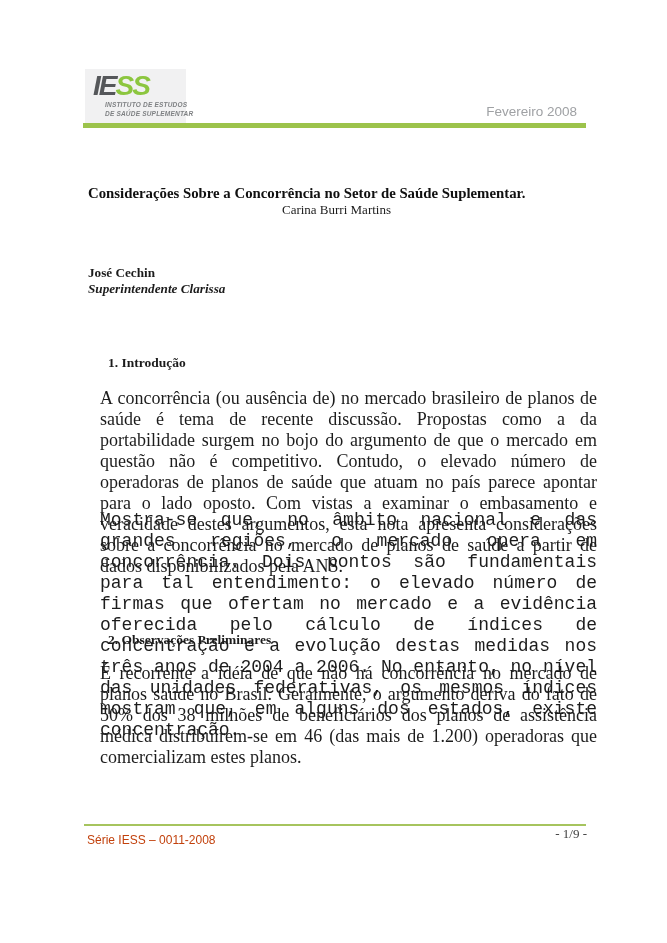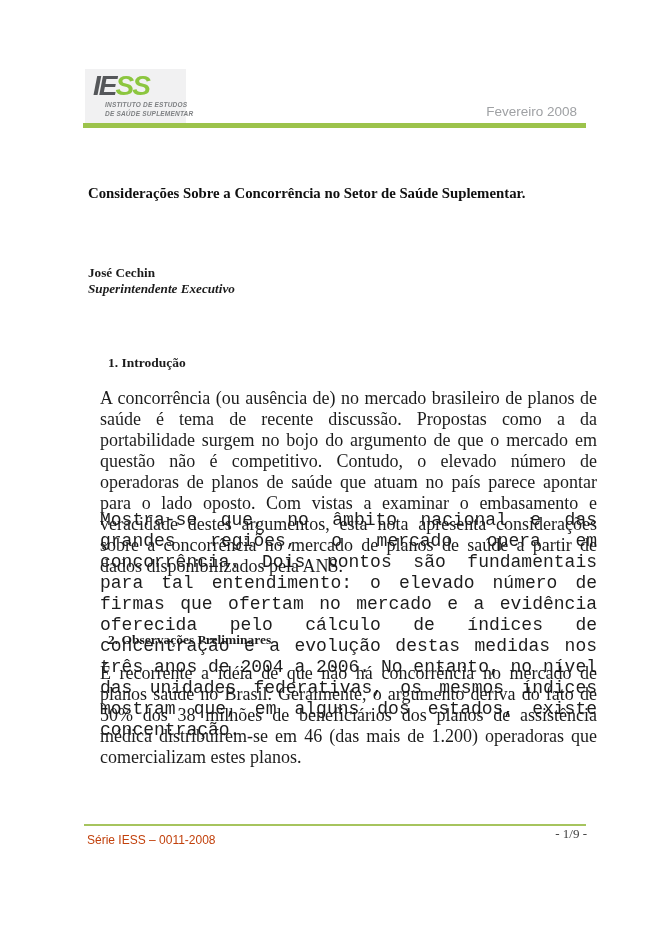"Carina Burri Martins" div { html: none -> <div>Carina Burri Martins</div> }
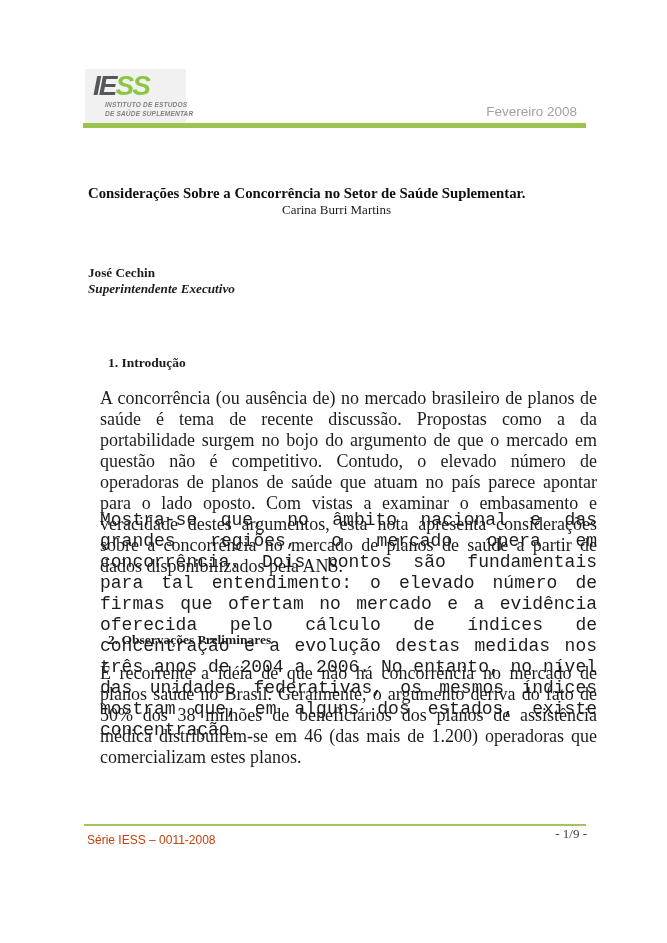"Superintendente Executivo" div.signatory-role { text: Executivo -> Clarissa }
